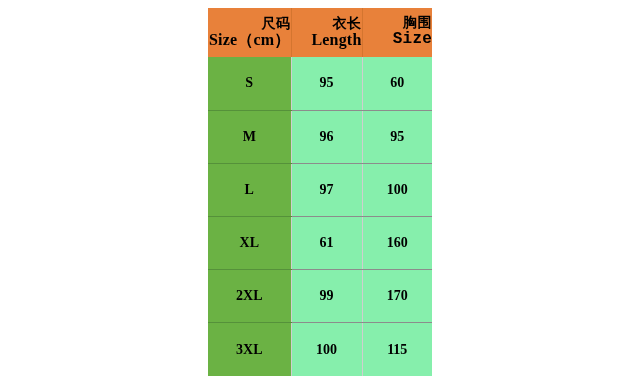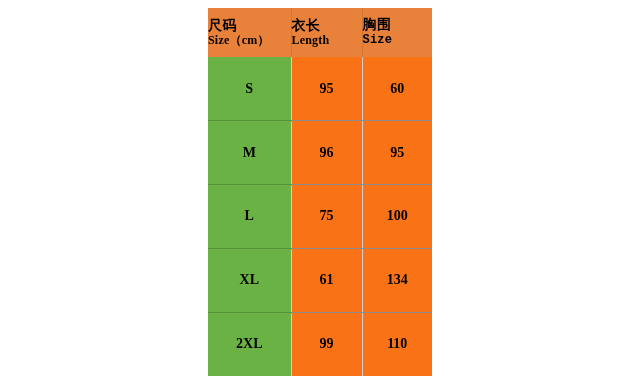"尺码" th.header-cell { text-align: left -> right }
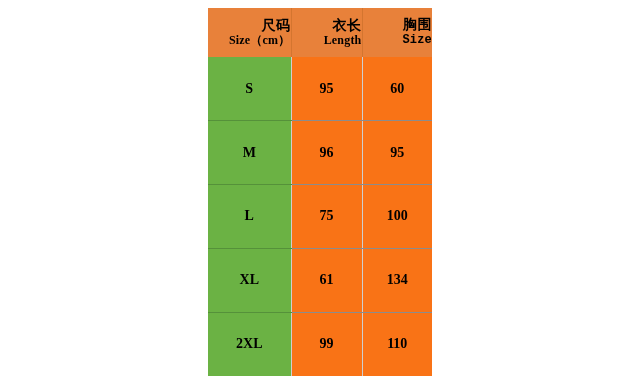"Size（cm）" .hdr-en { font-size: 12px -> 16px }
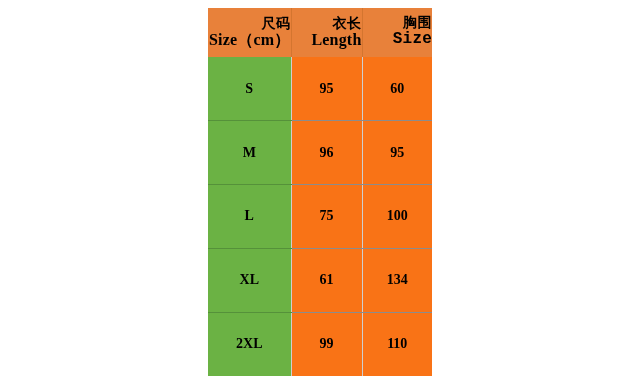"95" td.cell-value { background: #f97316 -> #86efac }
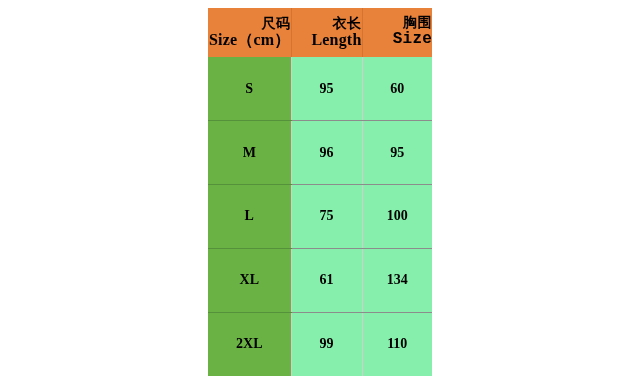"75" td.cell { text: 75 -> 97 }
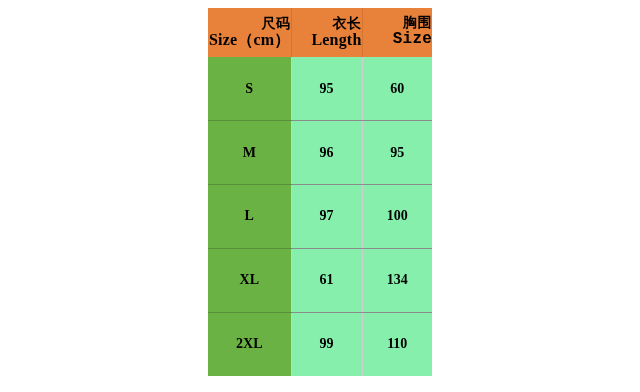"134" td.cell { text: 134 -> 160 }
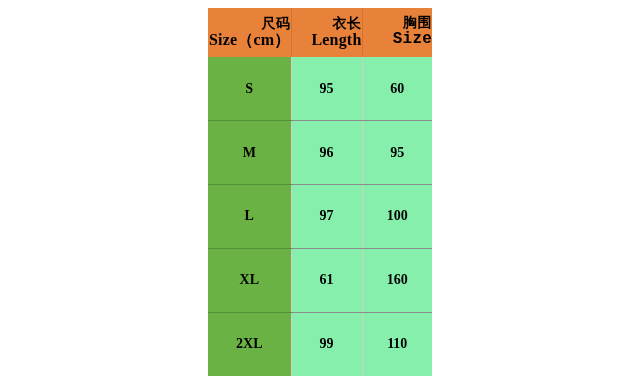"110" td.cell { text: 110 -> 170 }
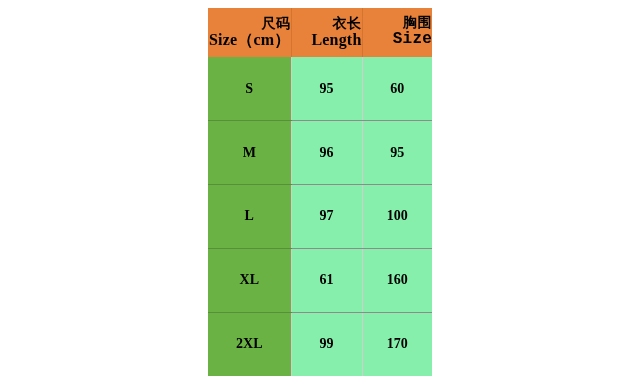"3XL" tr.data-row { html: none -> <tr> <td>3XL</td> <td>100</td> <td>115</td> </tr> }
